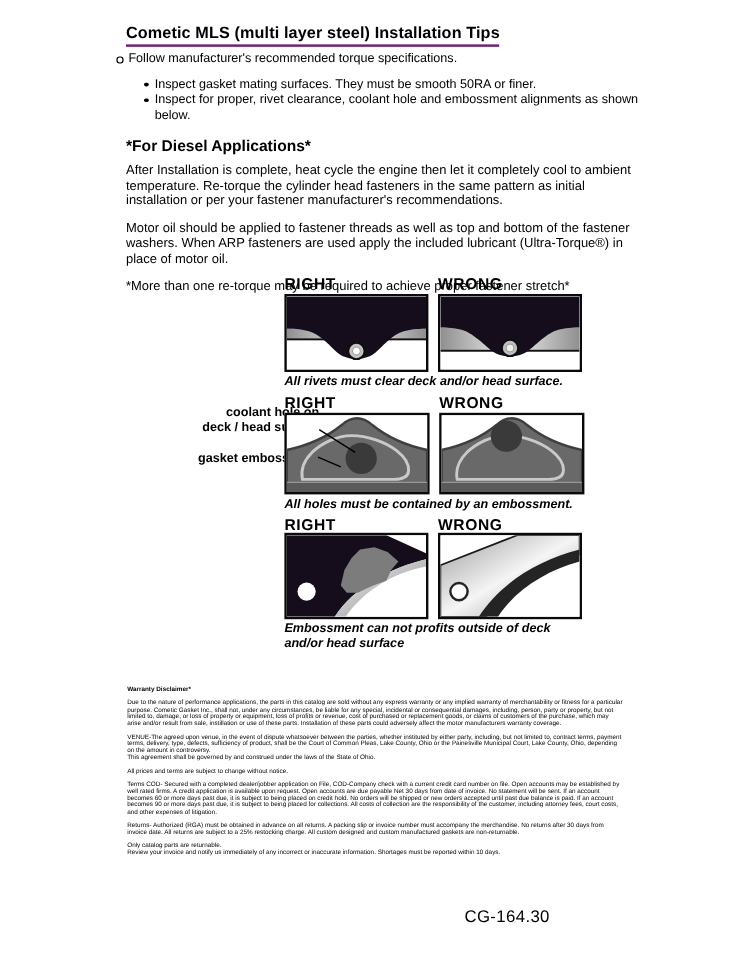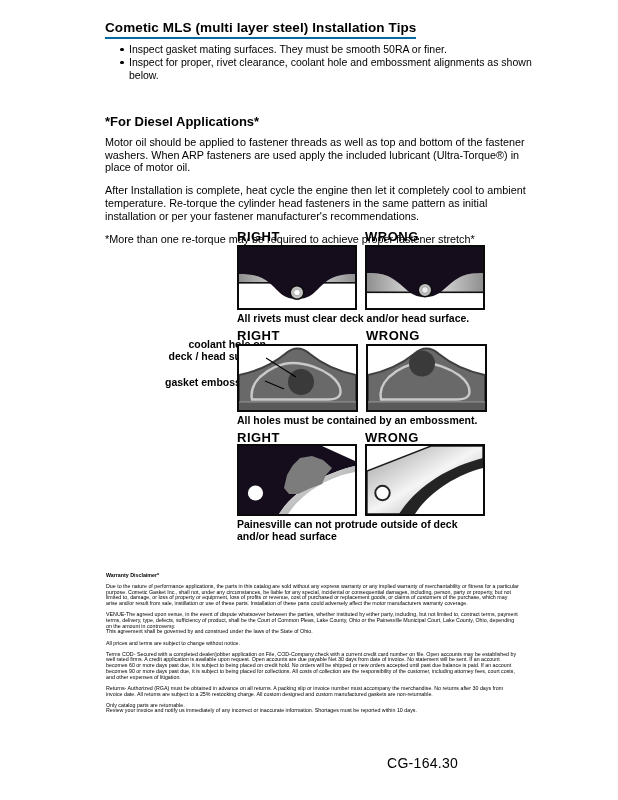"Cometic MLS (multi layer steel)" .title { border-bottom: 2px solid #0369a1 -> 2px solid #701a75 }
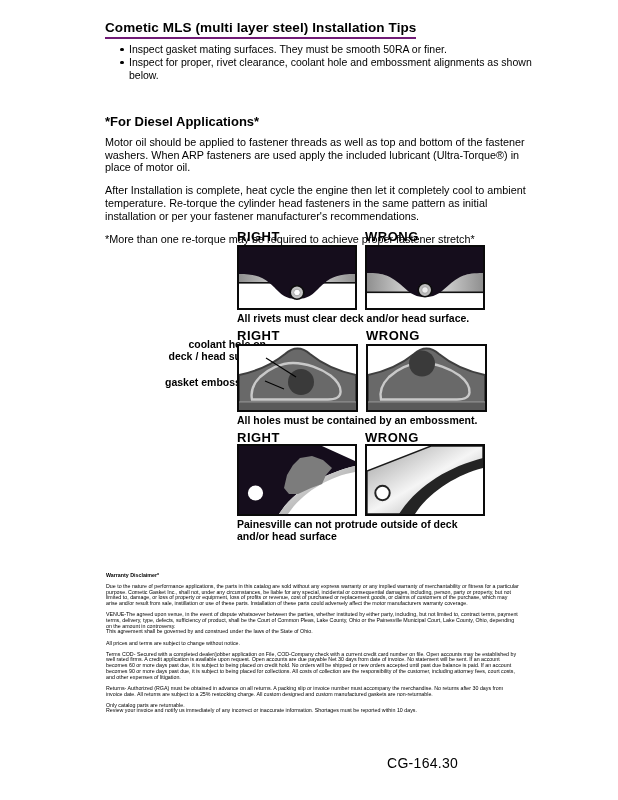"Follow manufacturer's recommended torque" div.tip { html: none -> <div>Follow manufacturer's recommended torque specifications.</div> }
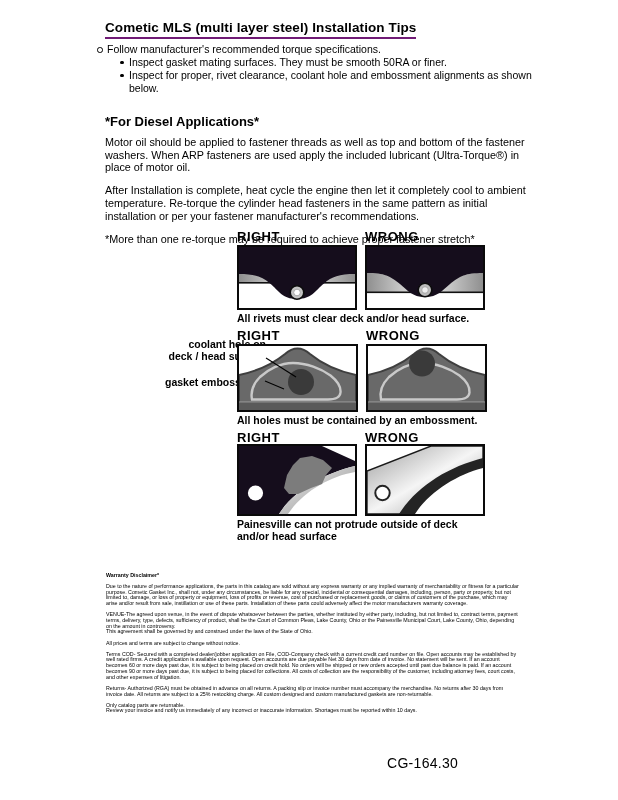"Inspect gasket mating surfaces. They" .subtips { margin-top: none -> 8px }
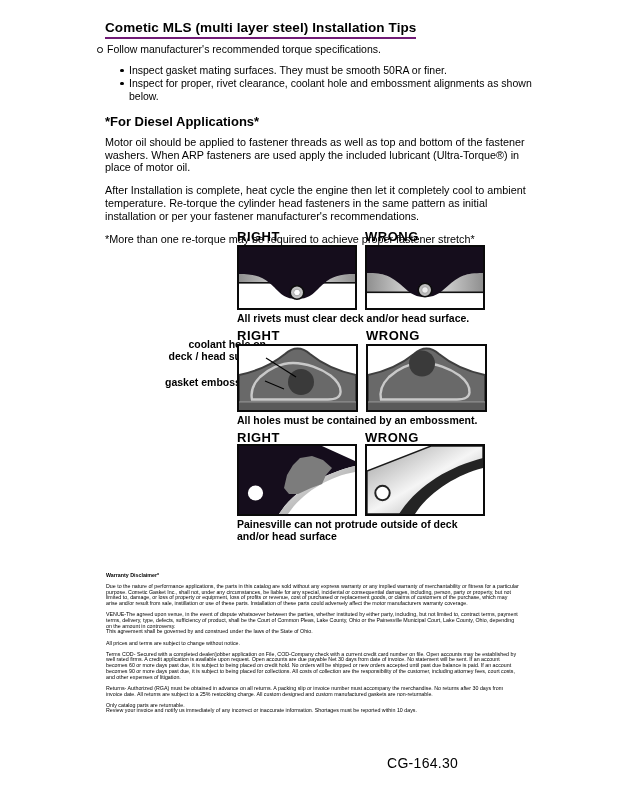"Motor oil should be applied" p { order: before "After Installation is complete, heat" -> after "After Installation is complete, heat" }
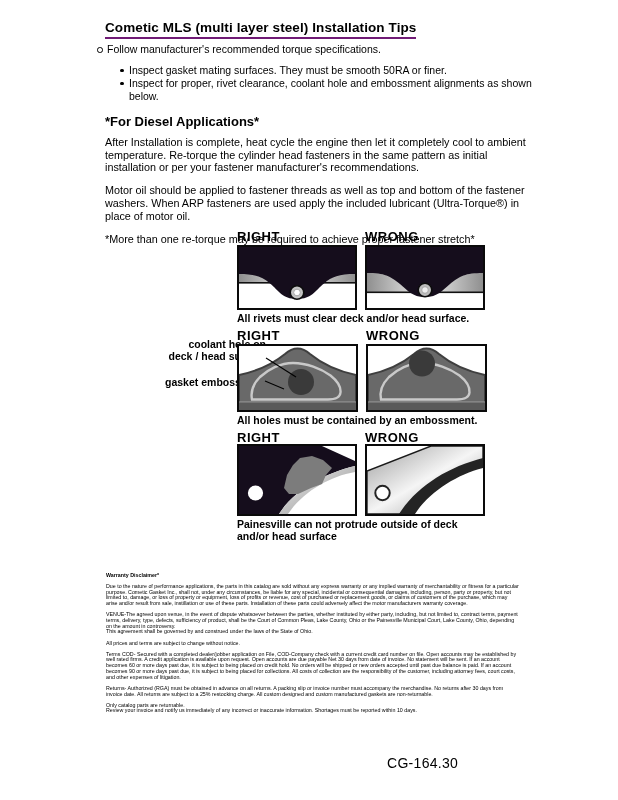"All rivets must clear deck" .fig-caption { font-style: none -> italic }
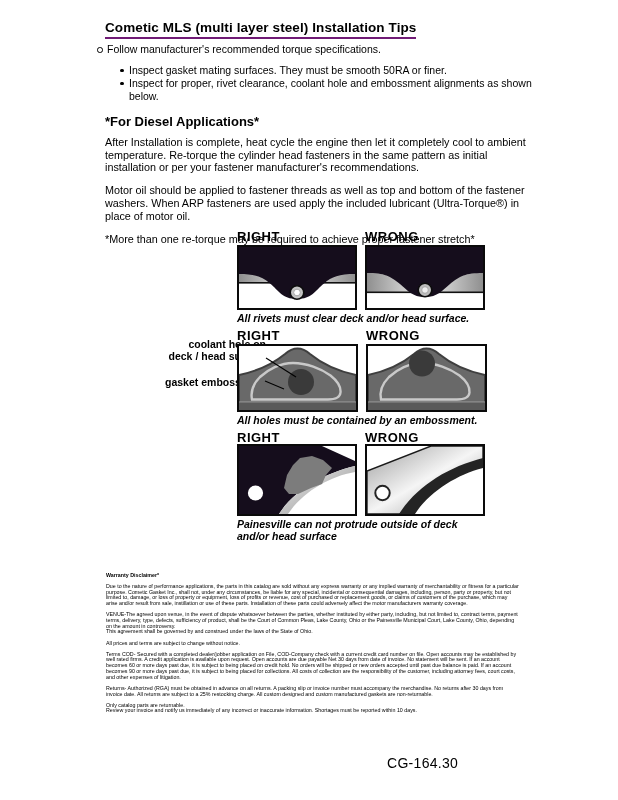"Painesville can not protrude outside" div.fig-caption { text: Painesville can not protrude -> Embossment can not profits }
